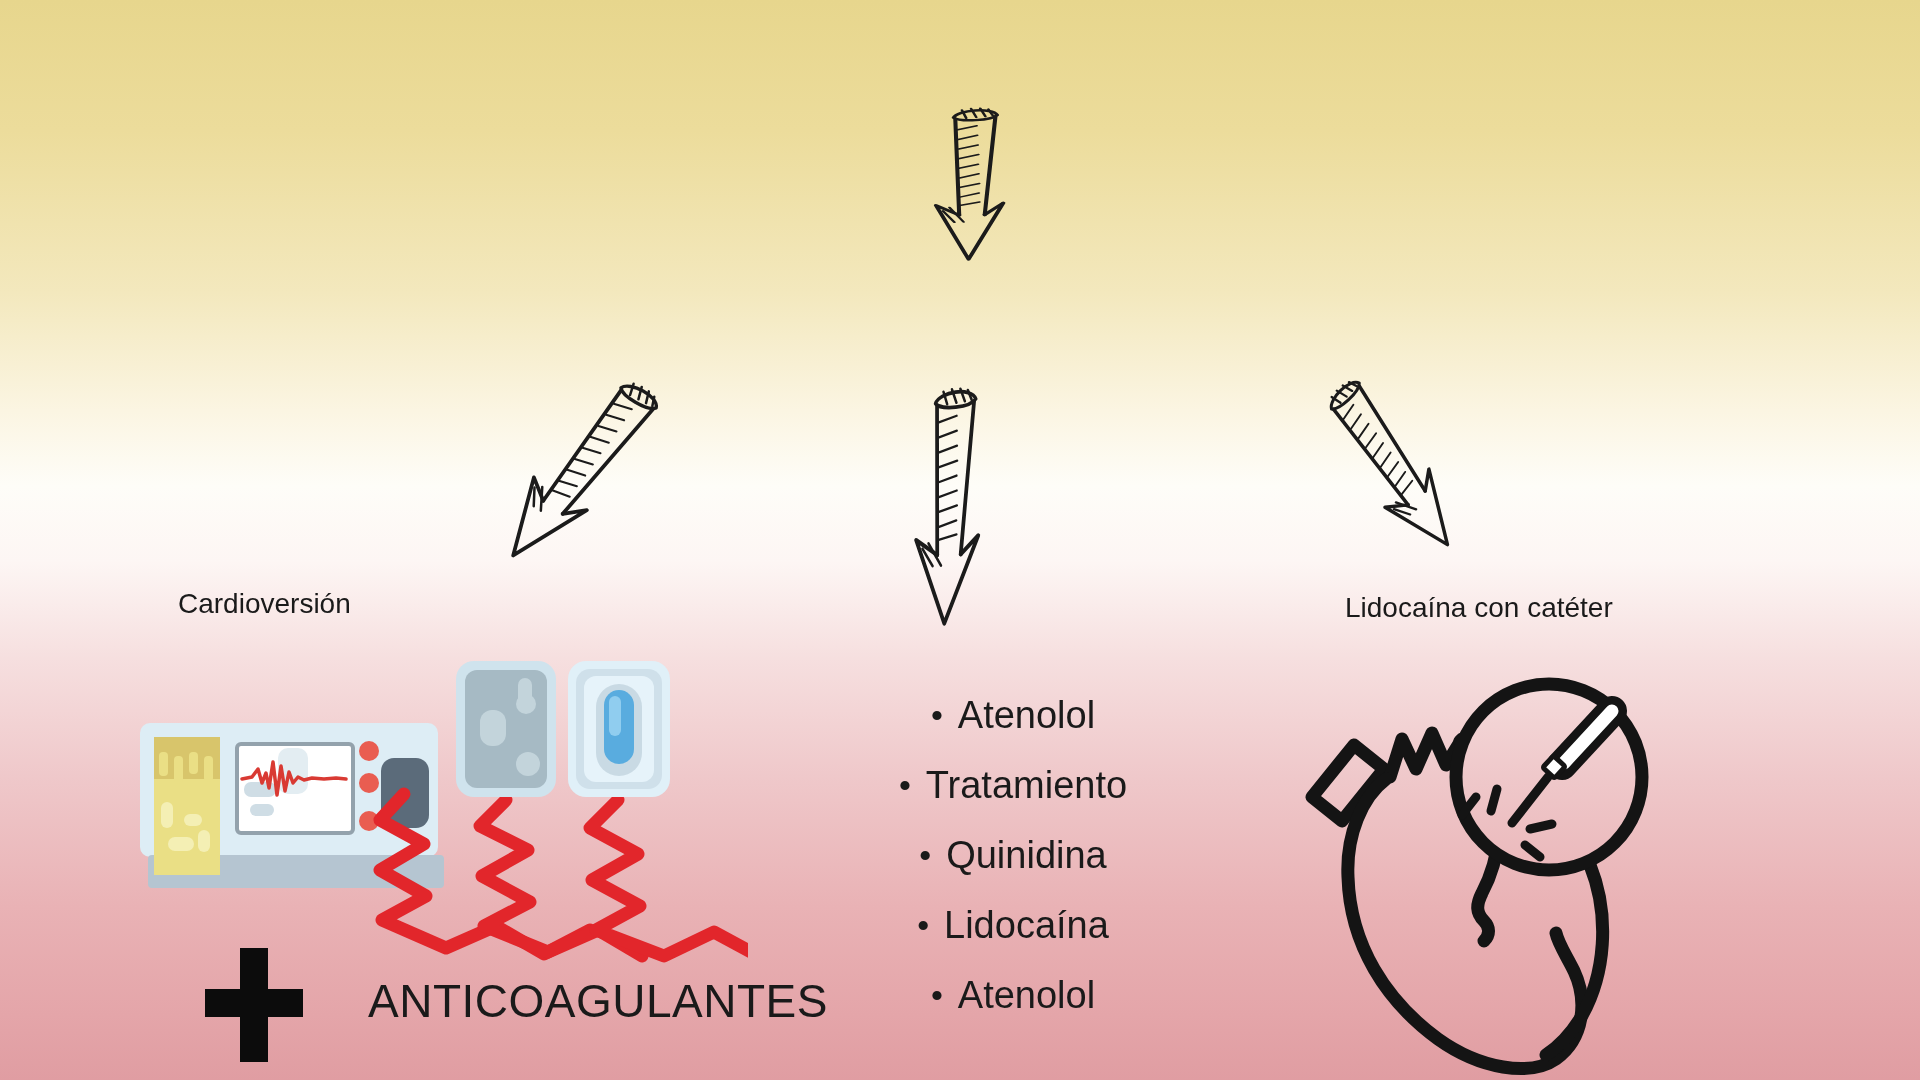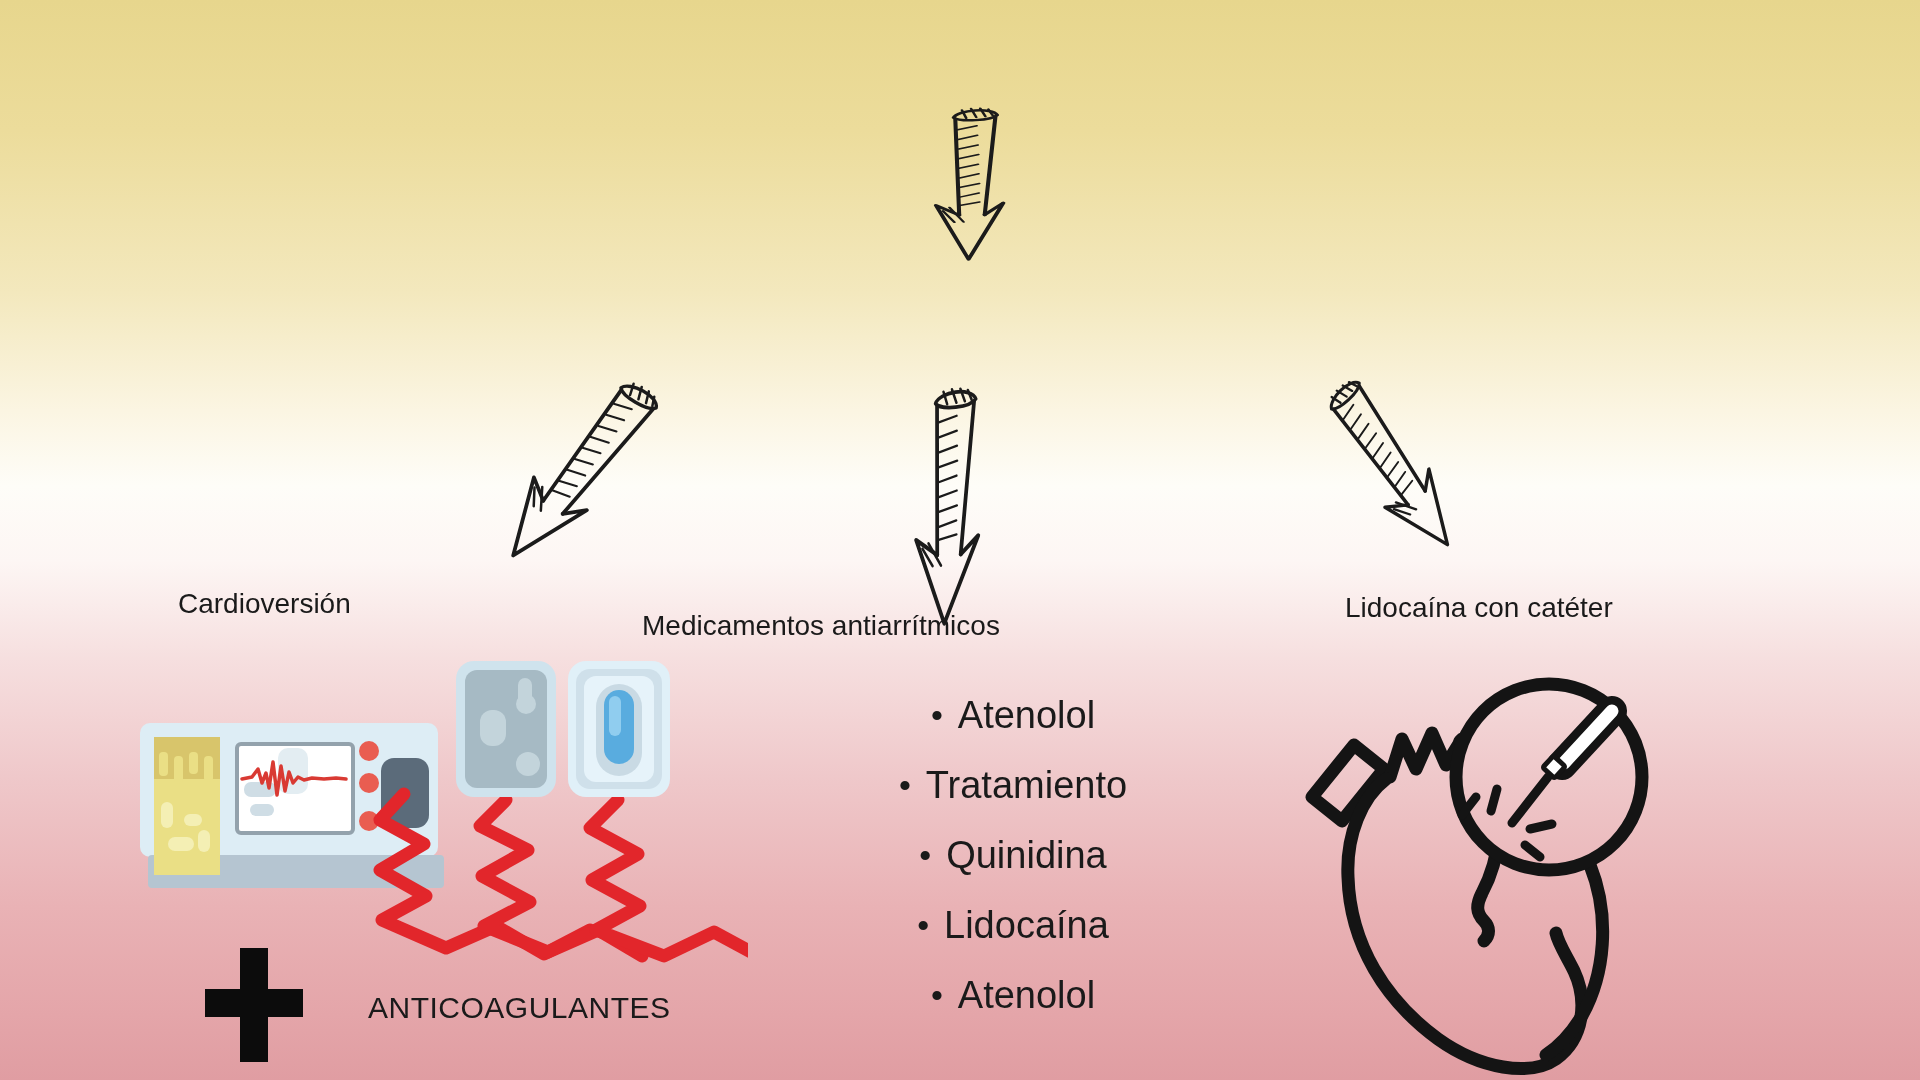"Medicamentos antiarrítmicos" div.abs { html: <div>Medicamentos antiarrítmicos</div> -> none }
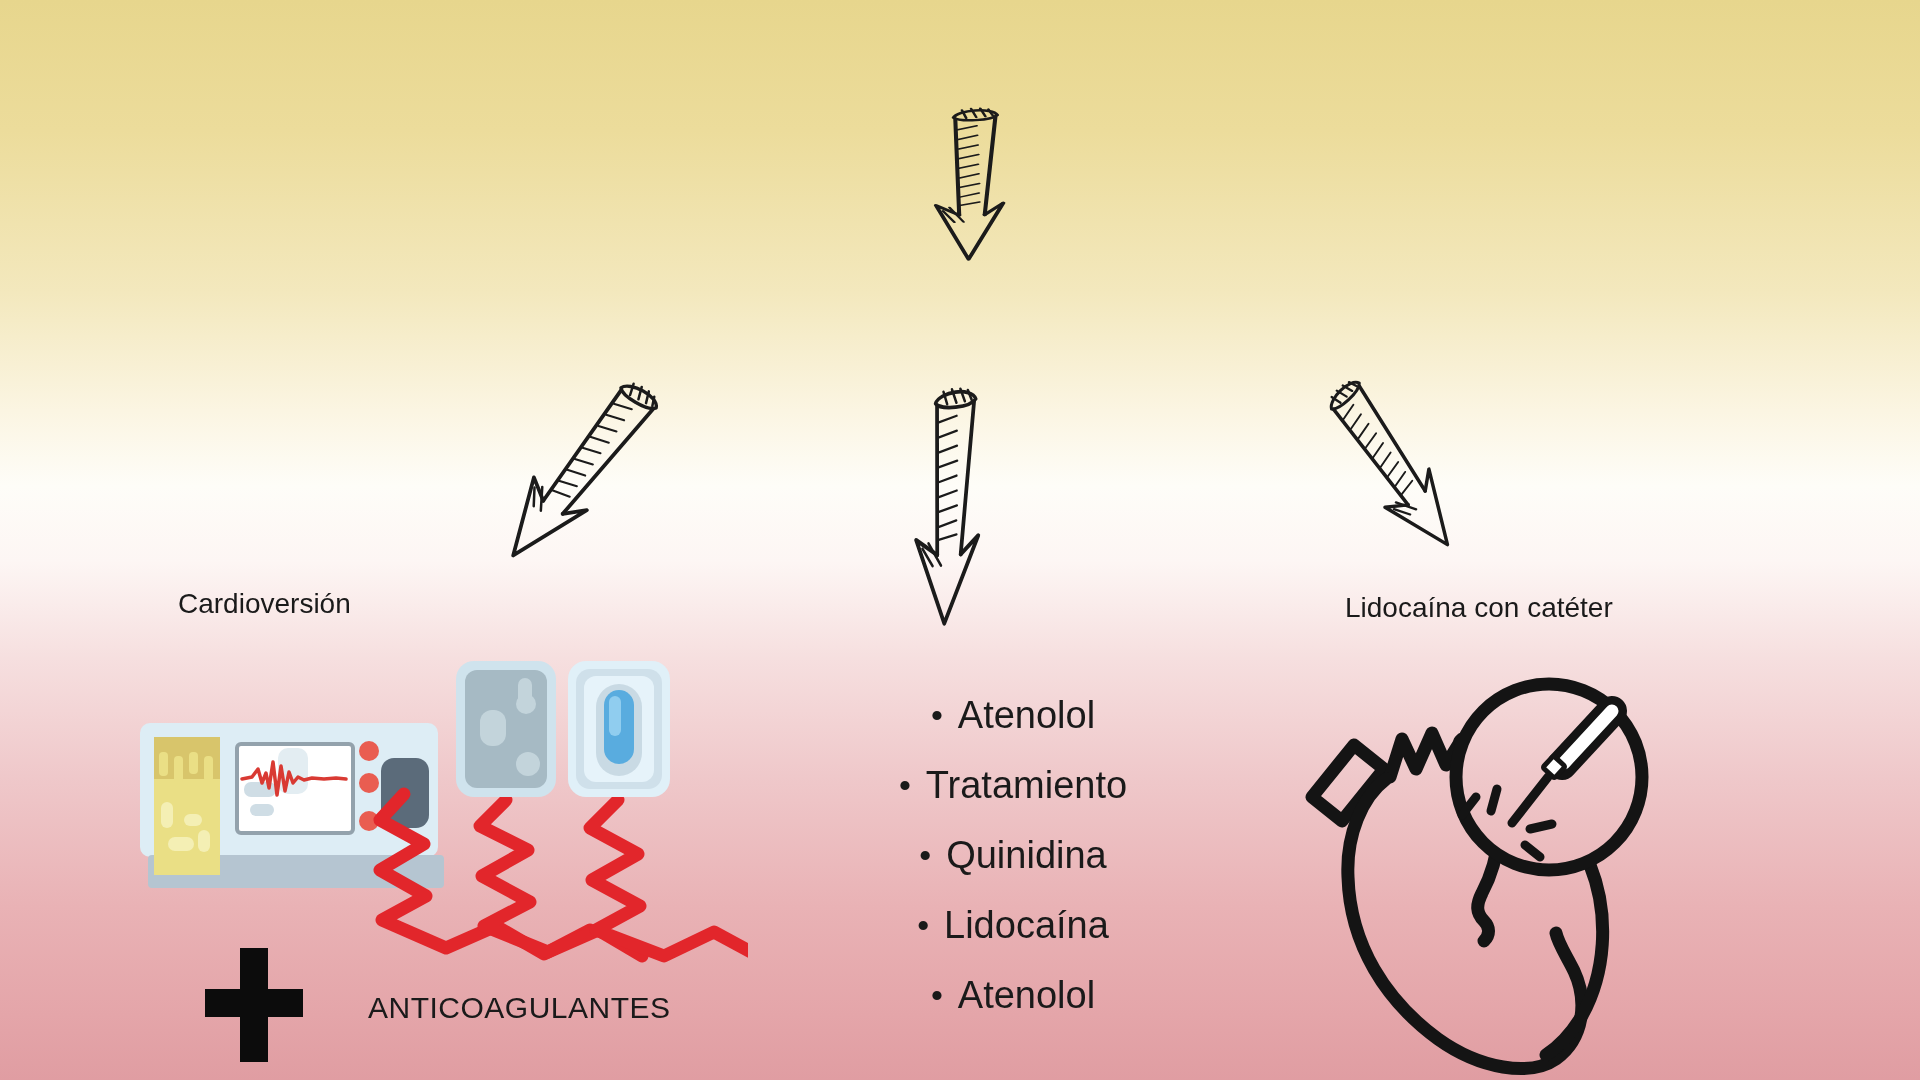"ANTICOAGULANTES" .anticoag { font-size: 30px -> 46px; margin-top: 17px -> none }
